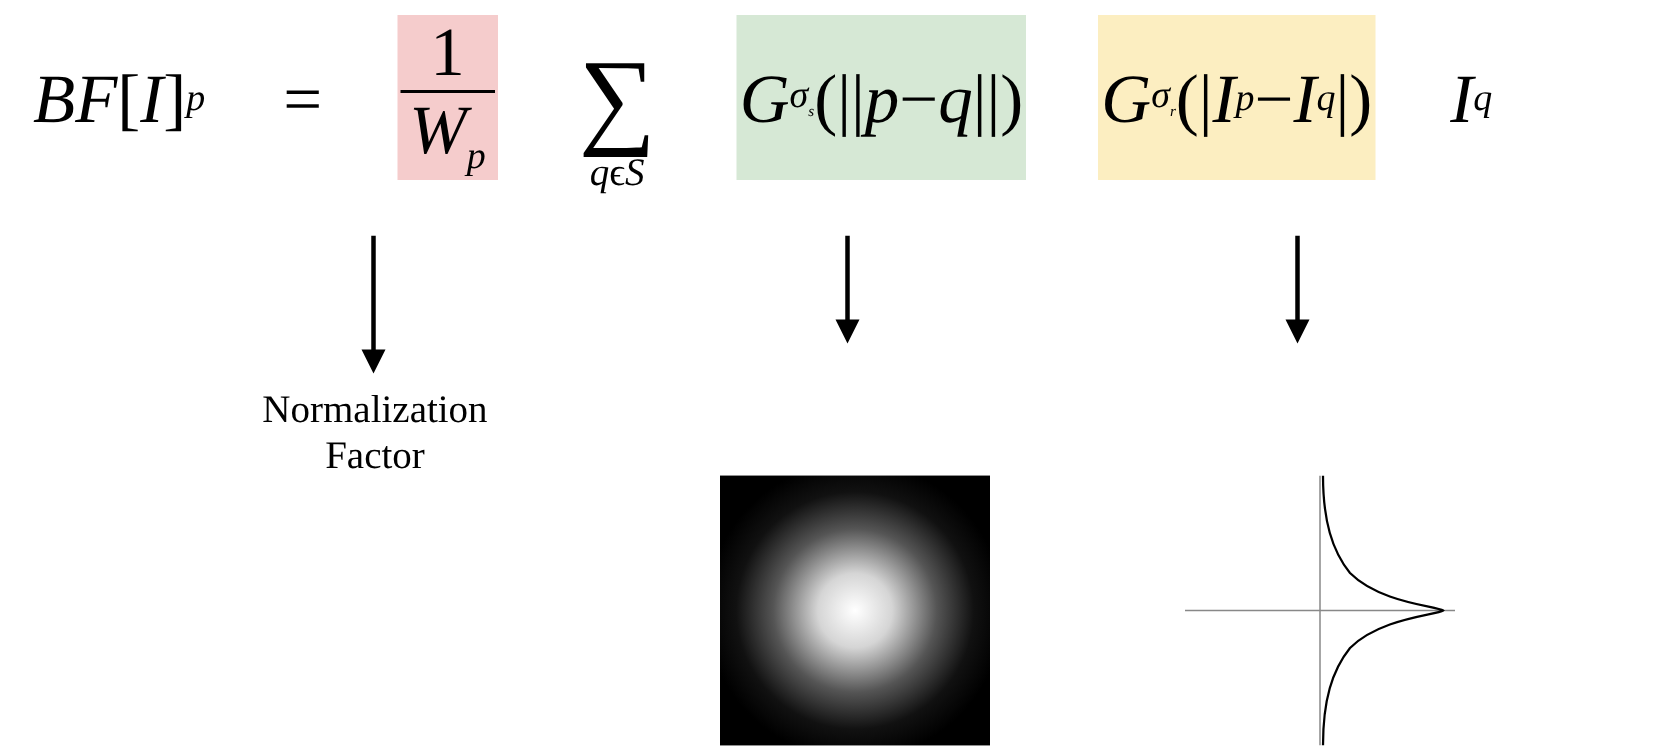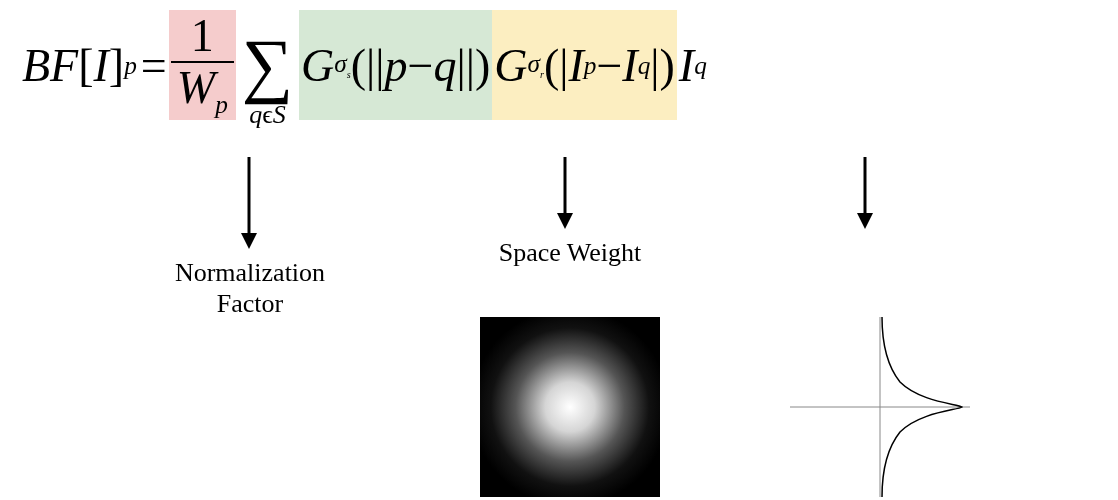"BF" .equation-row { gap: none -> 48px }
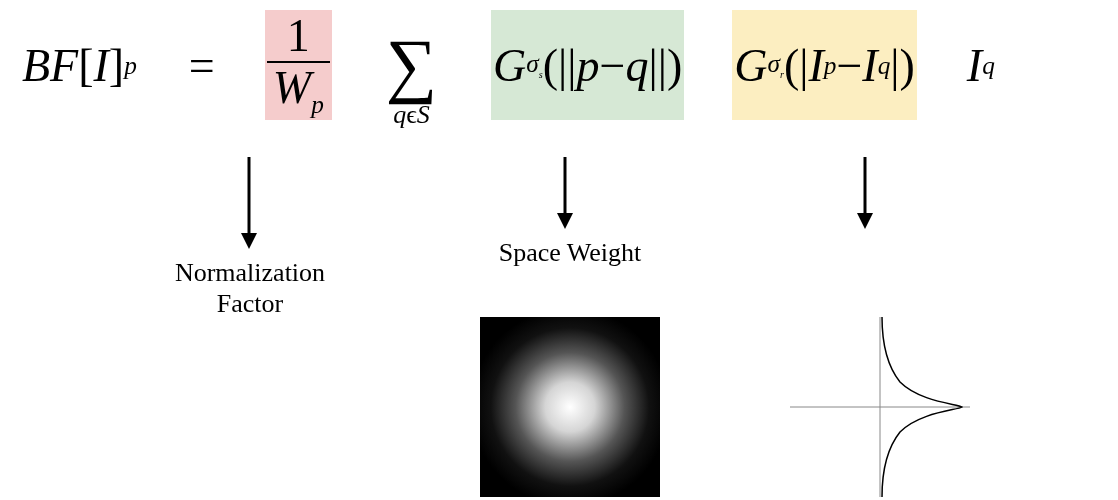"Space Weight" div.ann-label { html: <div>Space Weight</div> -> none }
